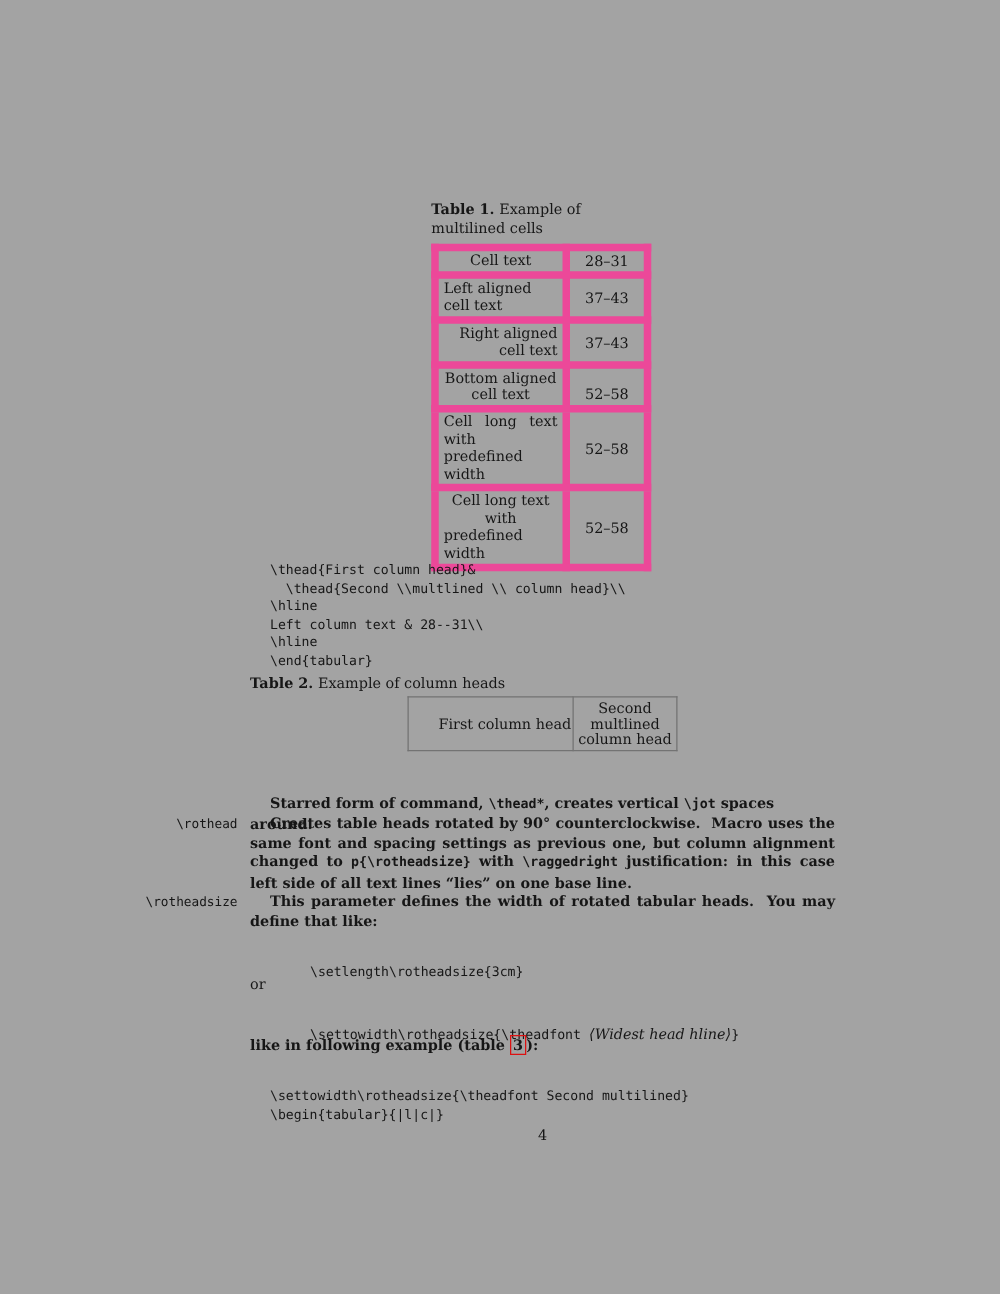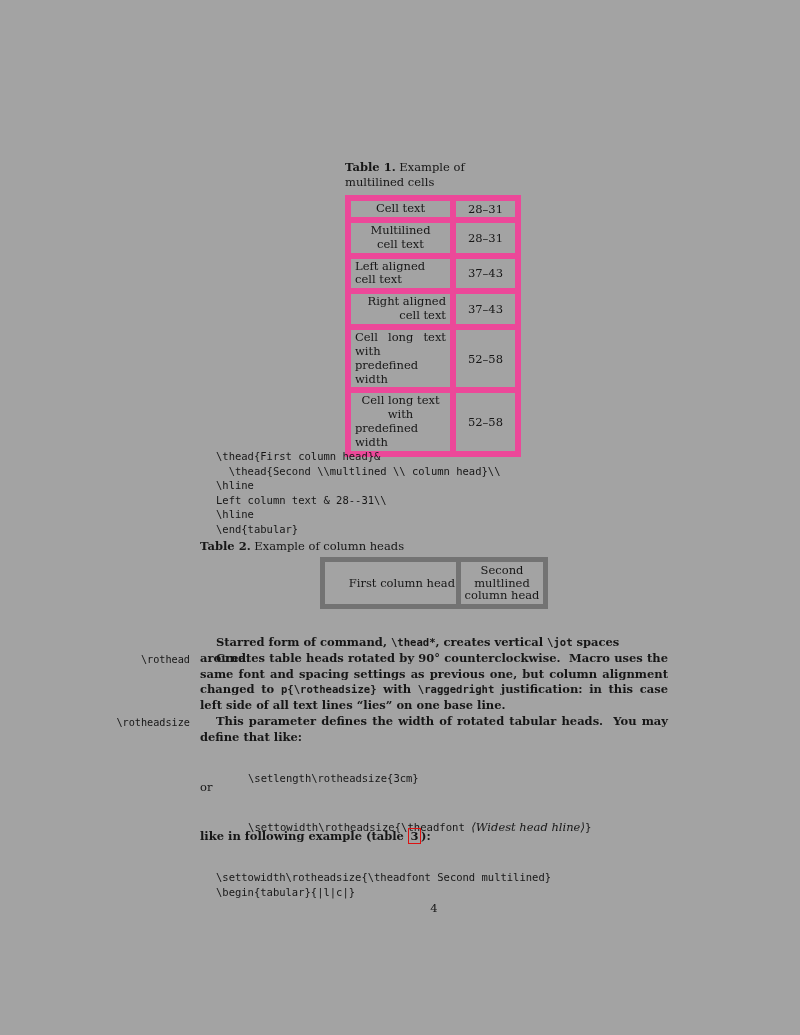"Multilined" tr { html: <tr> <td> <div>Multilined</div> <div>cell text</div> </td> <td>28–31</td> </tr> -> none }
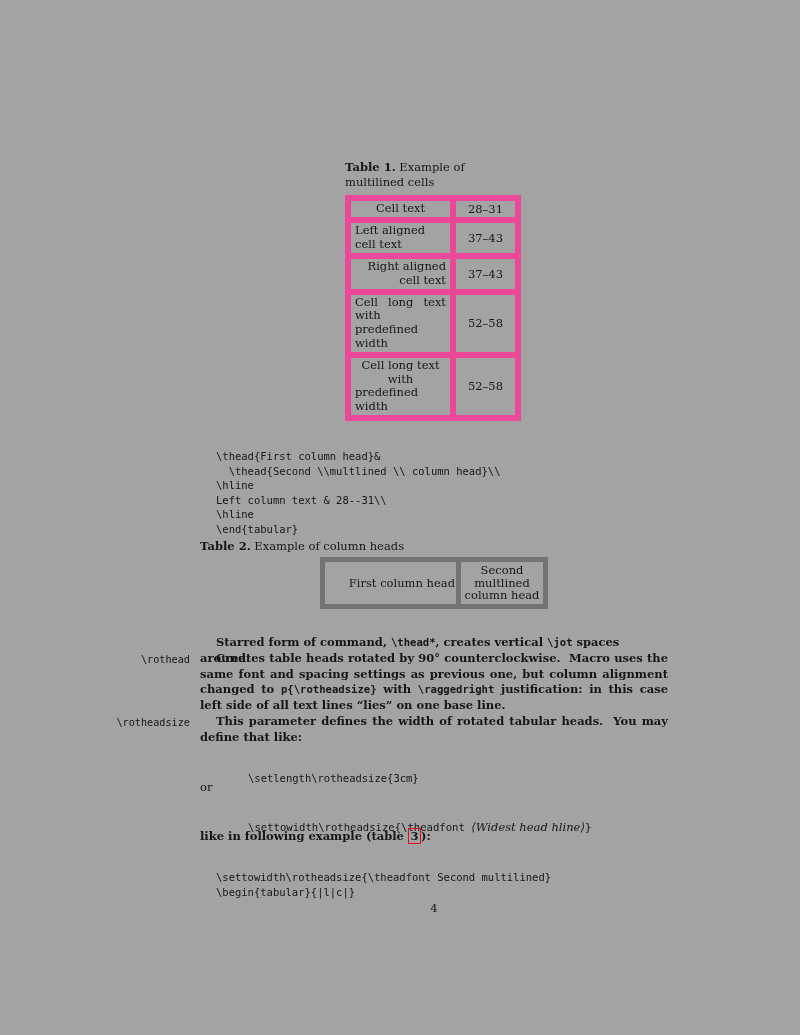"Bottom aligned" tr { html: none -> <tr> <td> <div>Bottom aligned</div> <div>cell text</div> </td> <td>52–58</td> </tr> }
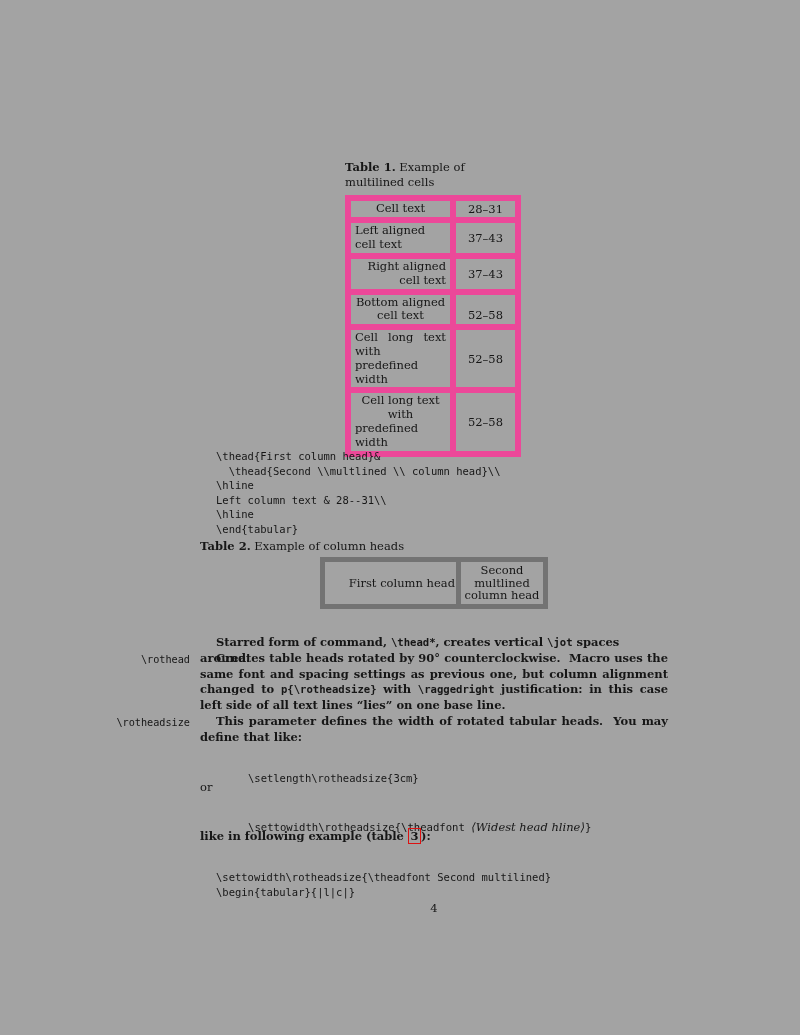"Second" .t2 td { border: 5px solid #737373 -> 1px solid #737373 }
